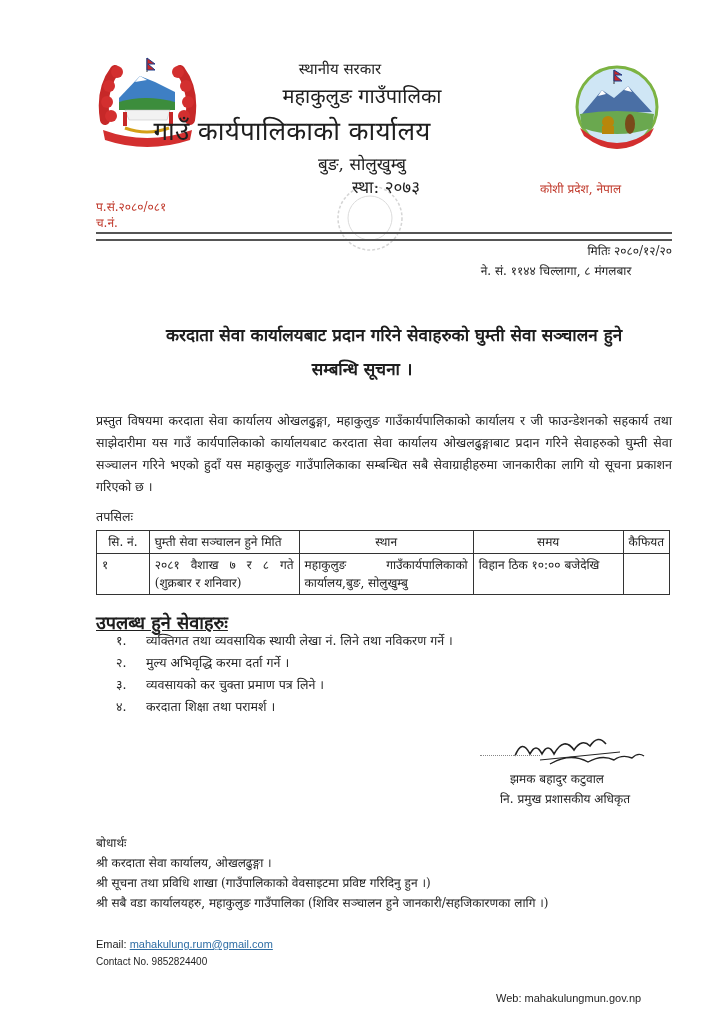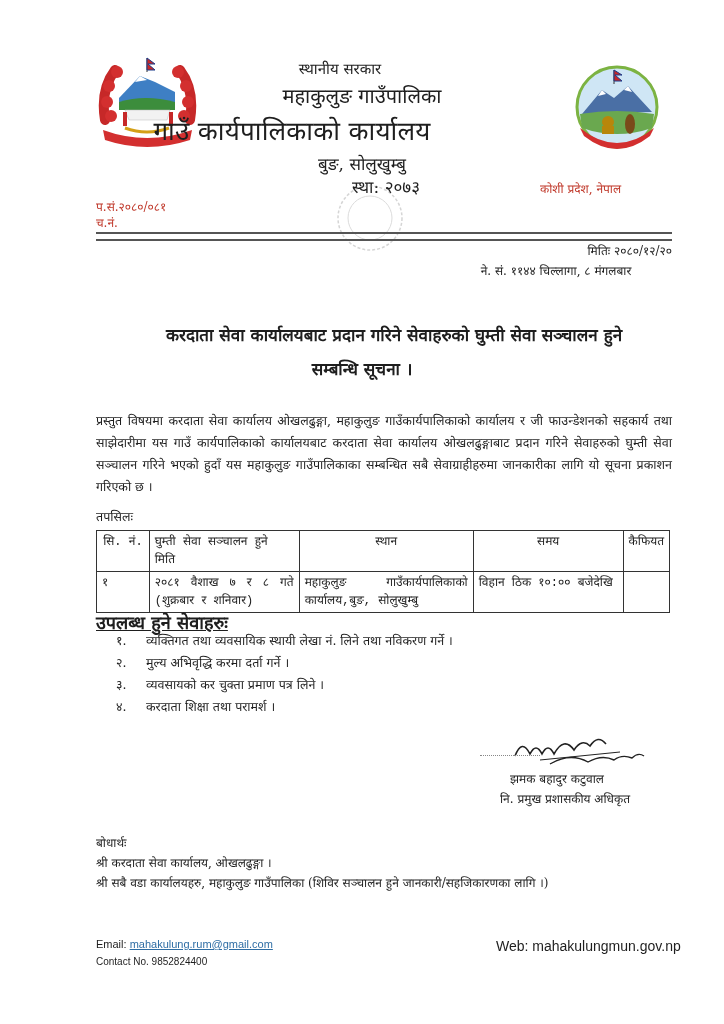"सि. नं." table.sched th, table.sched td { font-family: Liberation Mono, monospace -> none }
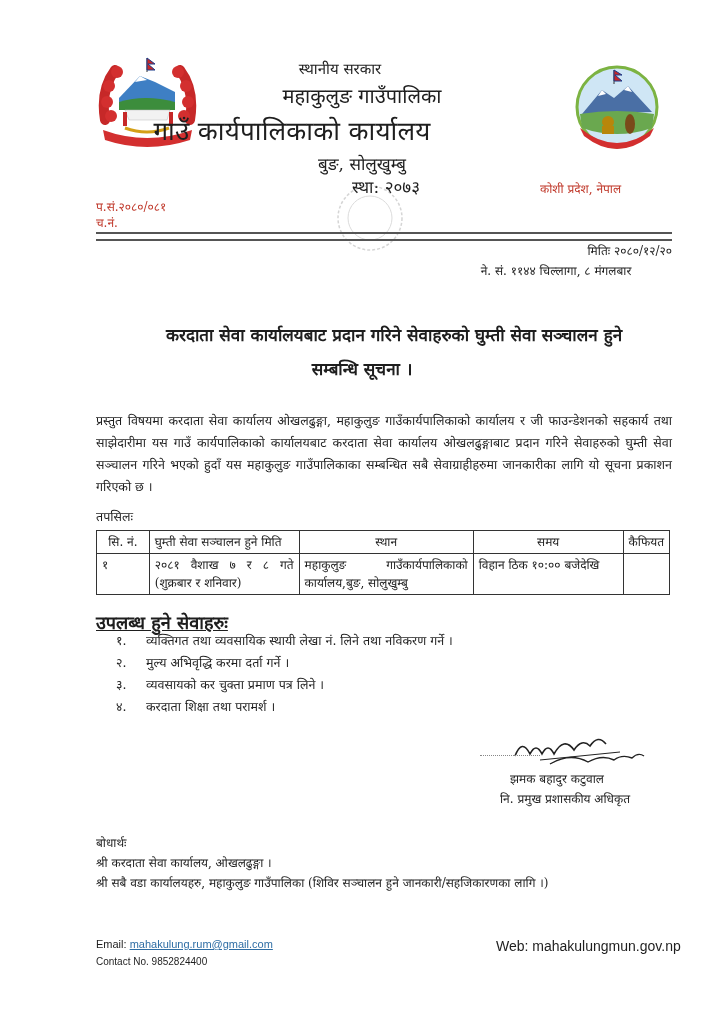"श्री सूचना तथा प्रविधि शाखा" div { html: none -> <div>श्री सूचना तथा प्रविधि शाखा (गाउँपालिकाको वेवसाइटमा प्रविष्ट गरिदिनु हुन ।)</div> }
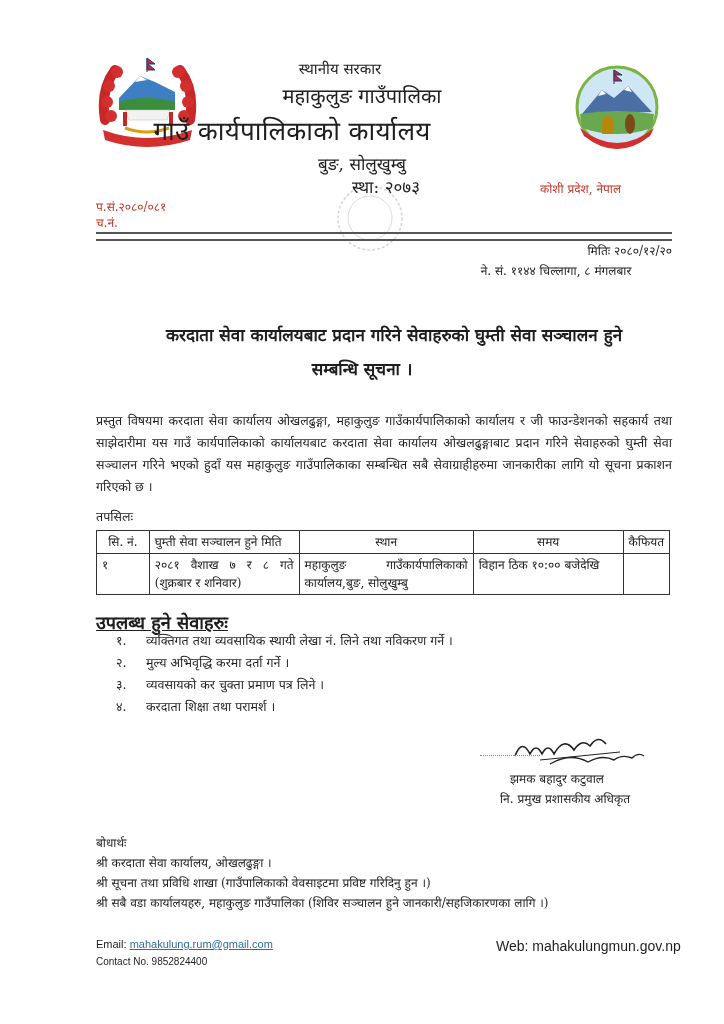"Web: mahakulungmun.gov.np" .footer-web { font-size: 14px -> 11px; top: 938px -> 992px }
